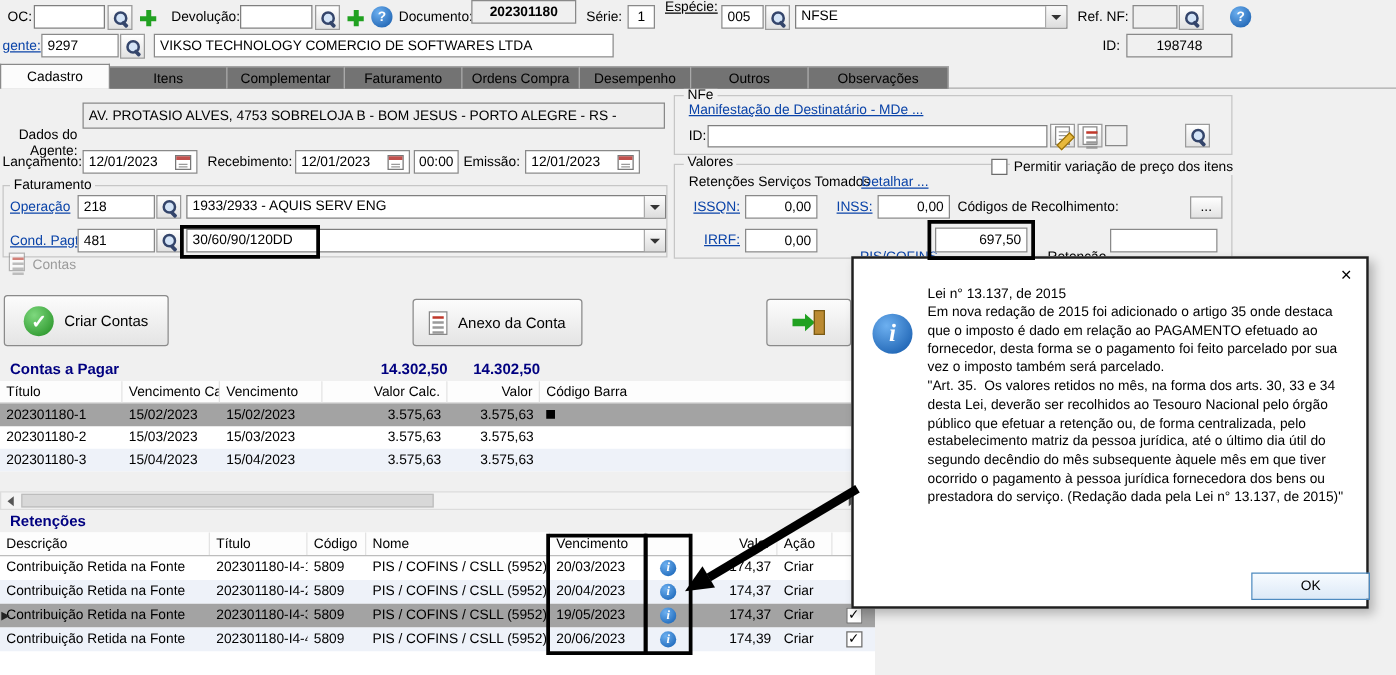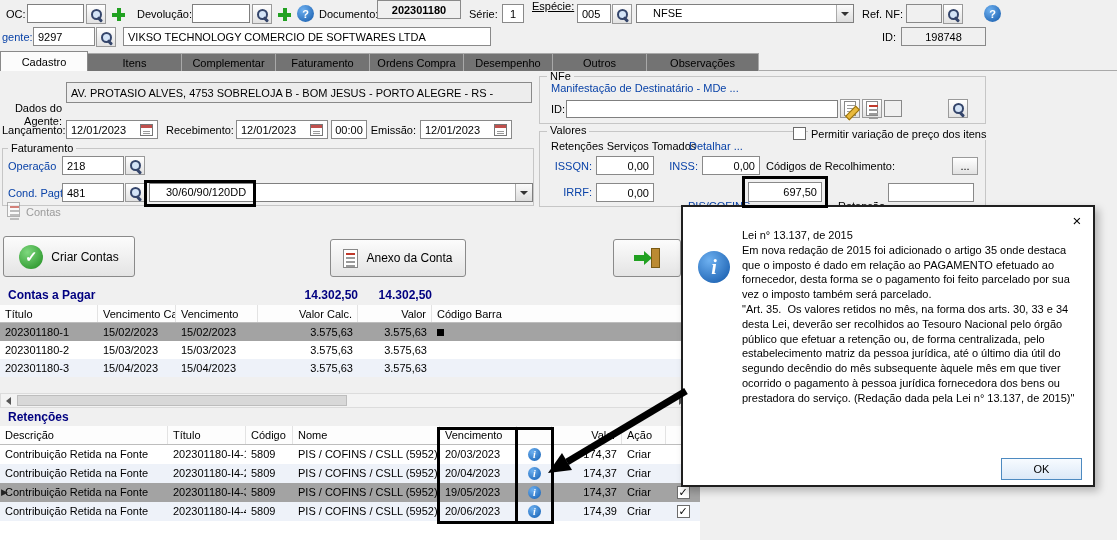"NFSE" .combo .ct { padding: 1px 16px -> 1px 4px }
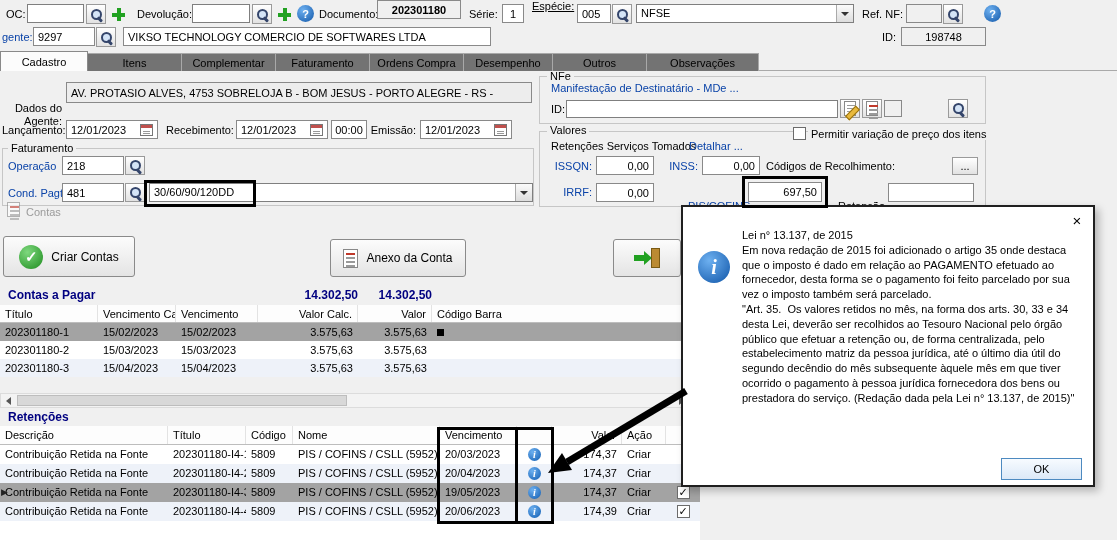"gente:" .link { text-decoration: none -> underline }
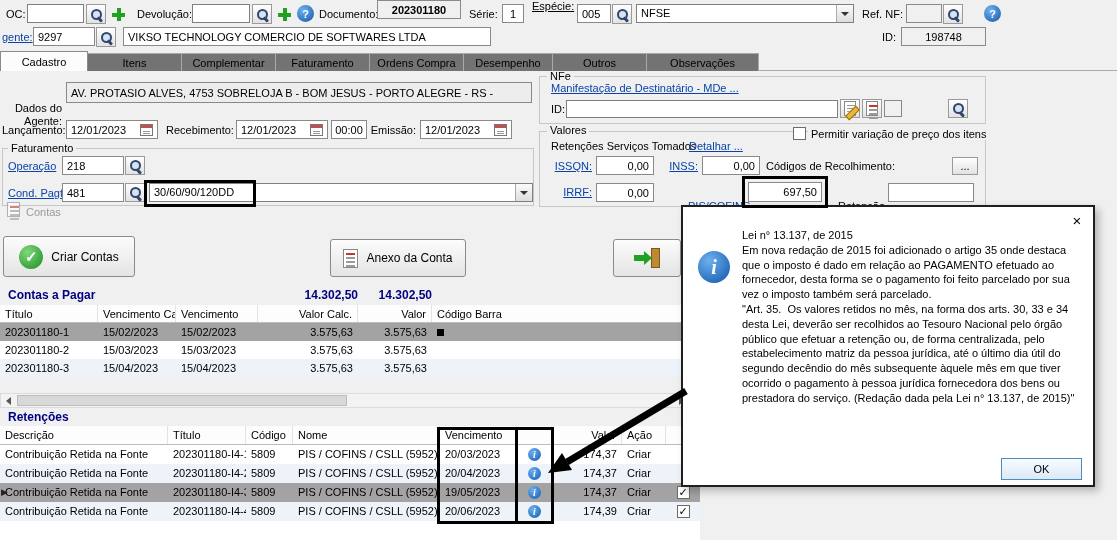"1933/2933 - AQUIS SERV ENG" div.combo { html: none -> <div> <span>1933/2933 - AQUIS SERV ENG</span> <span> <span></span> </span> </div> }
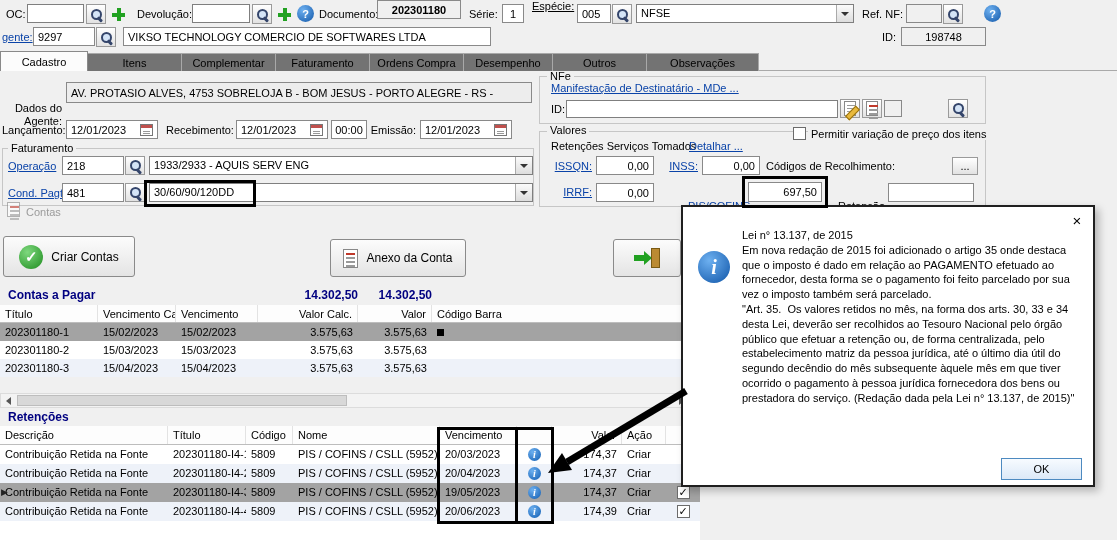"OK" #popup .ok { width: 81px -> 95px }
